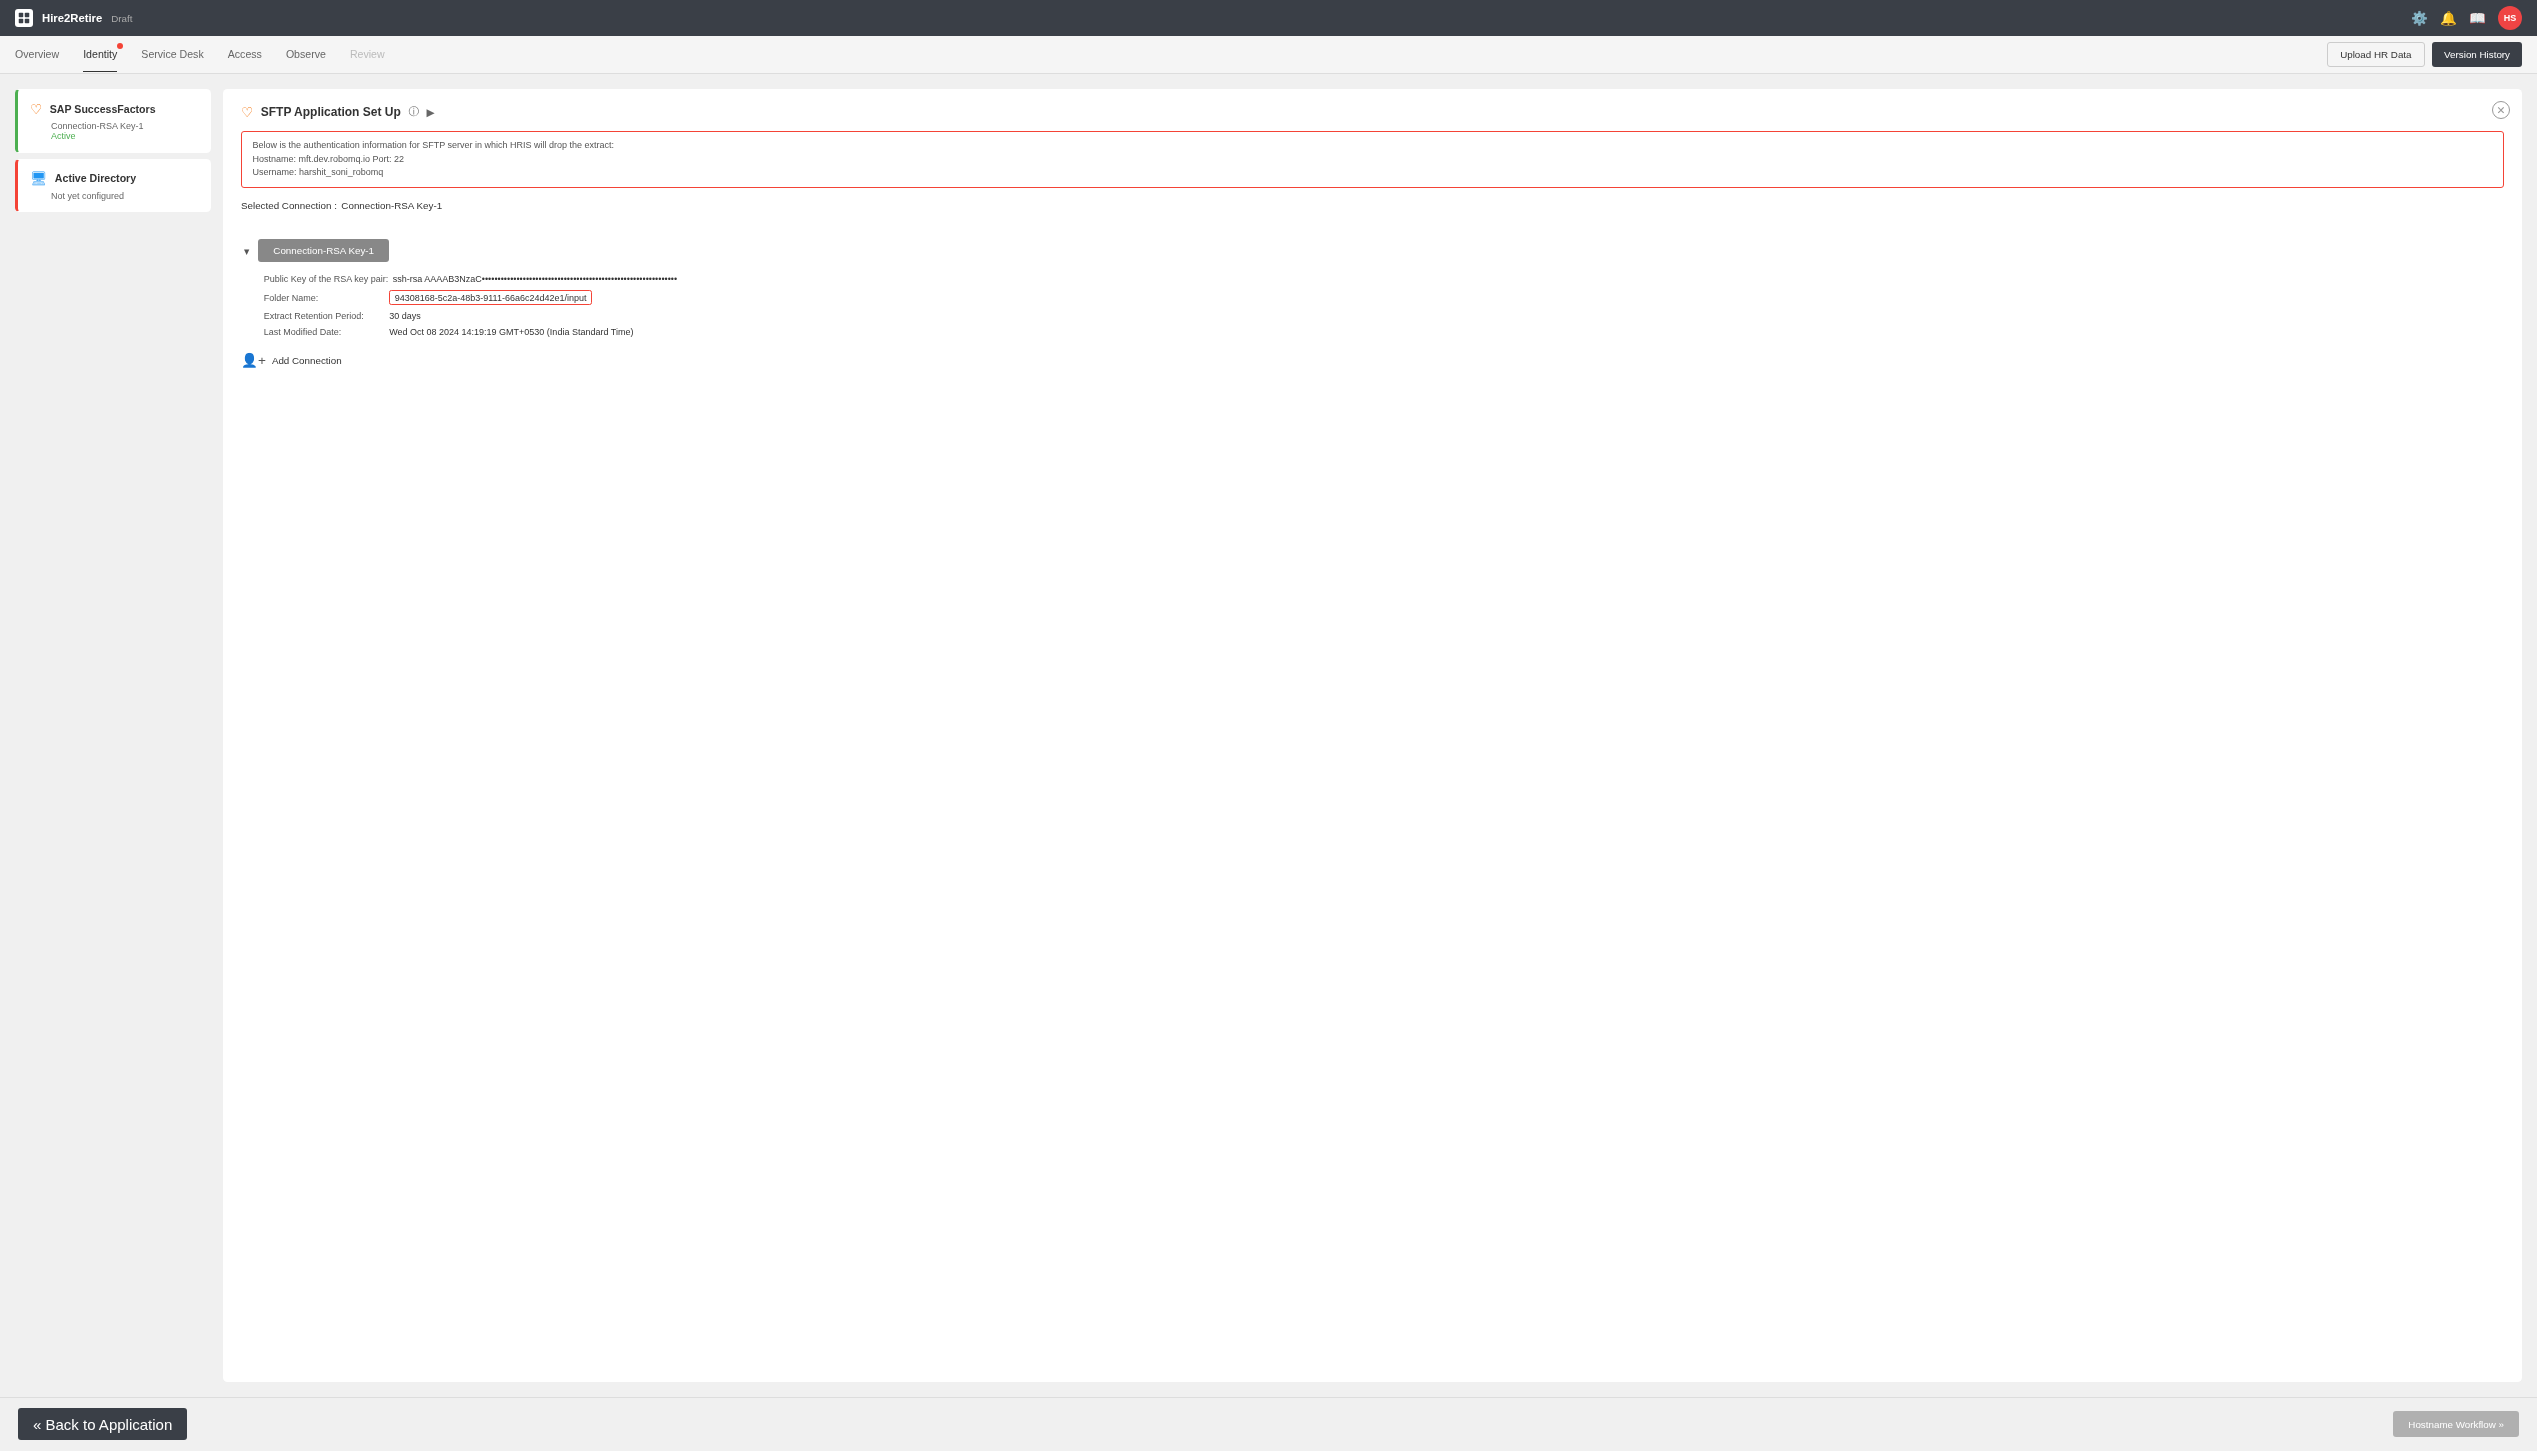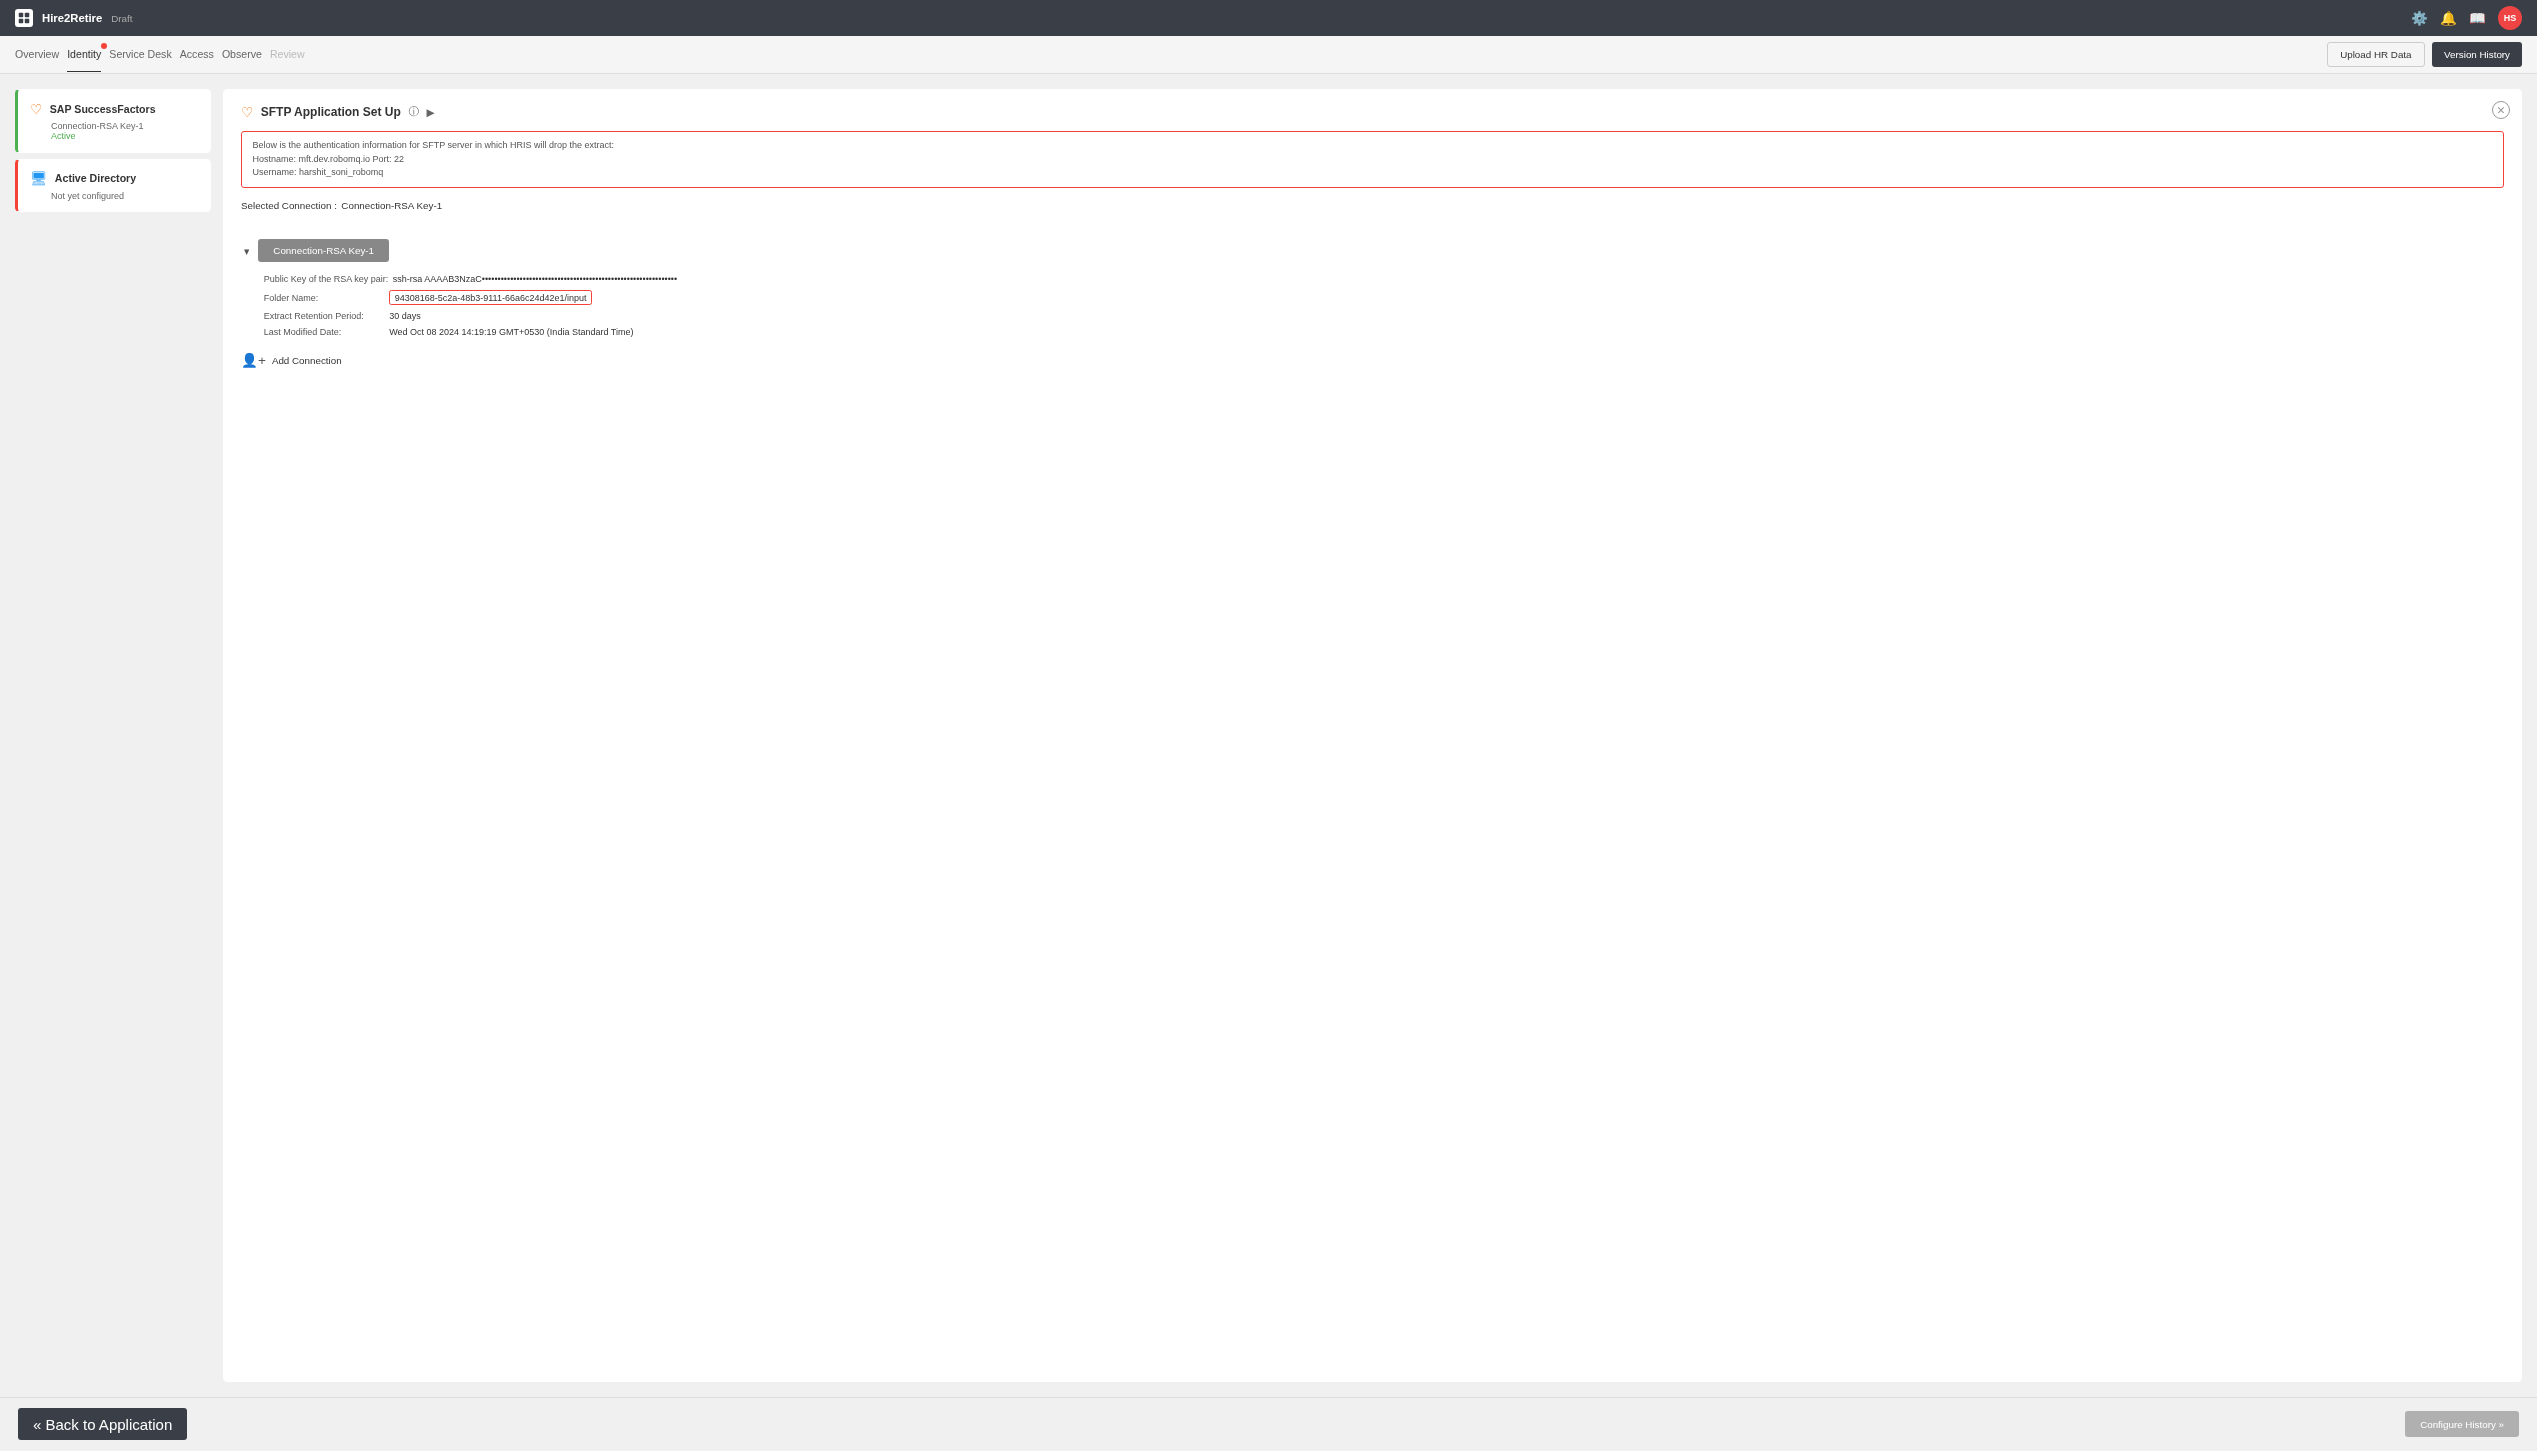"Overview" .nav-tabs { gap: 8px -> 24px }
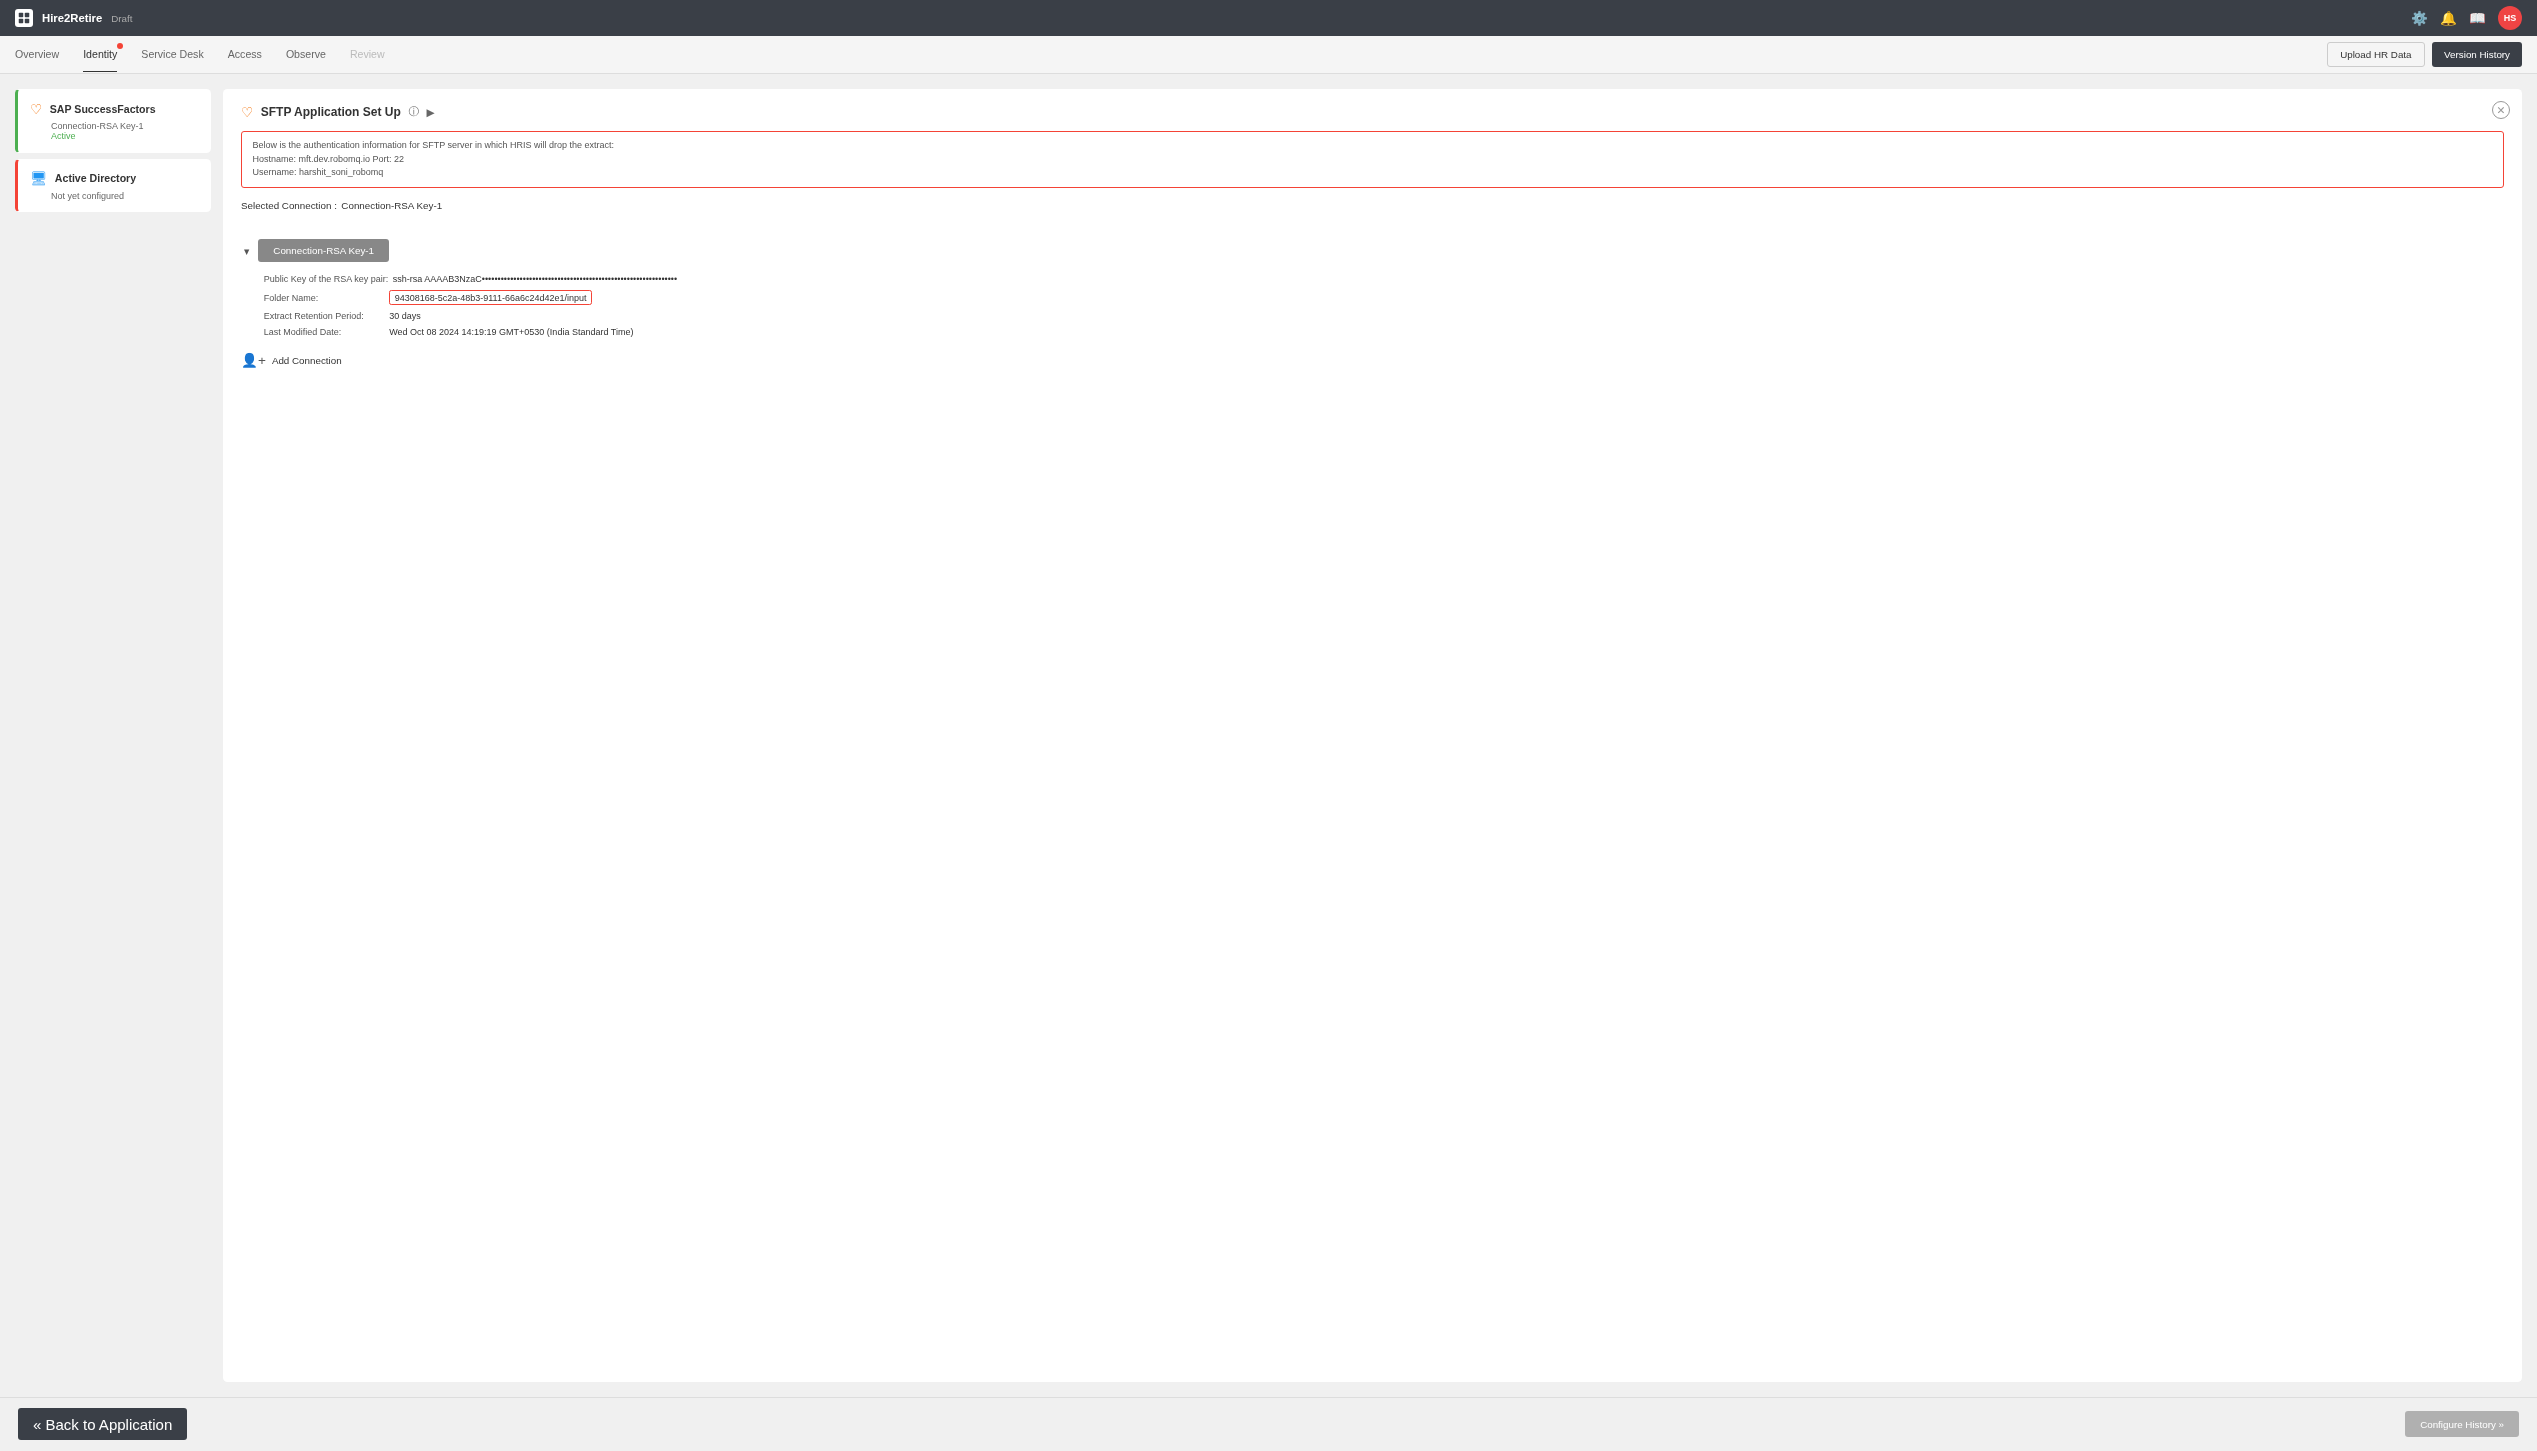"Configure History »" button.btn-configure { text: Configure History -> Hostname Workflow }
